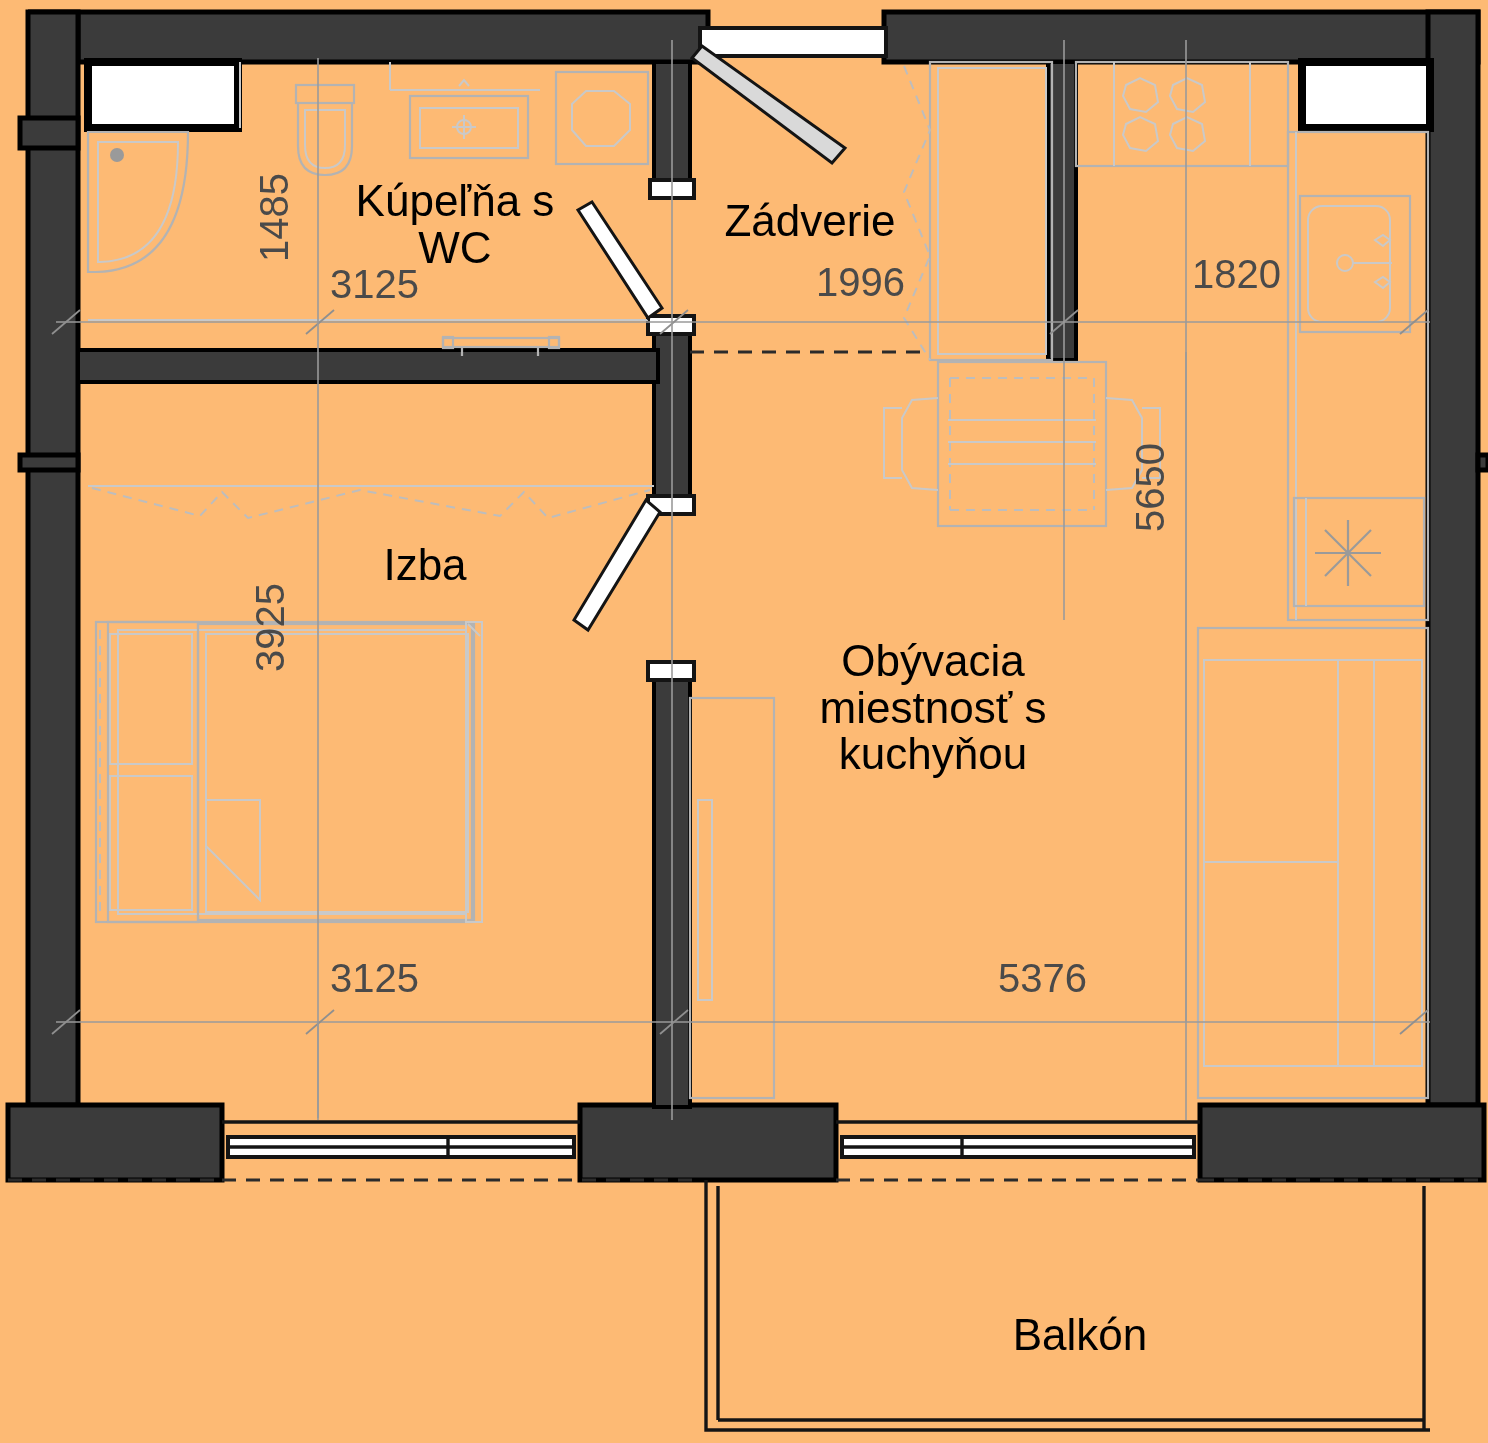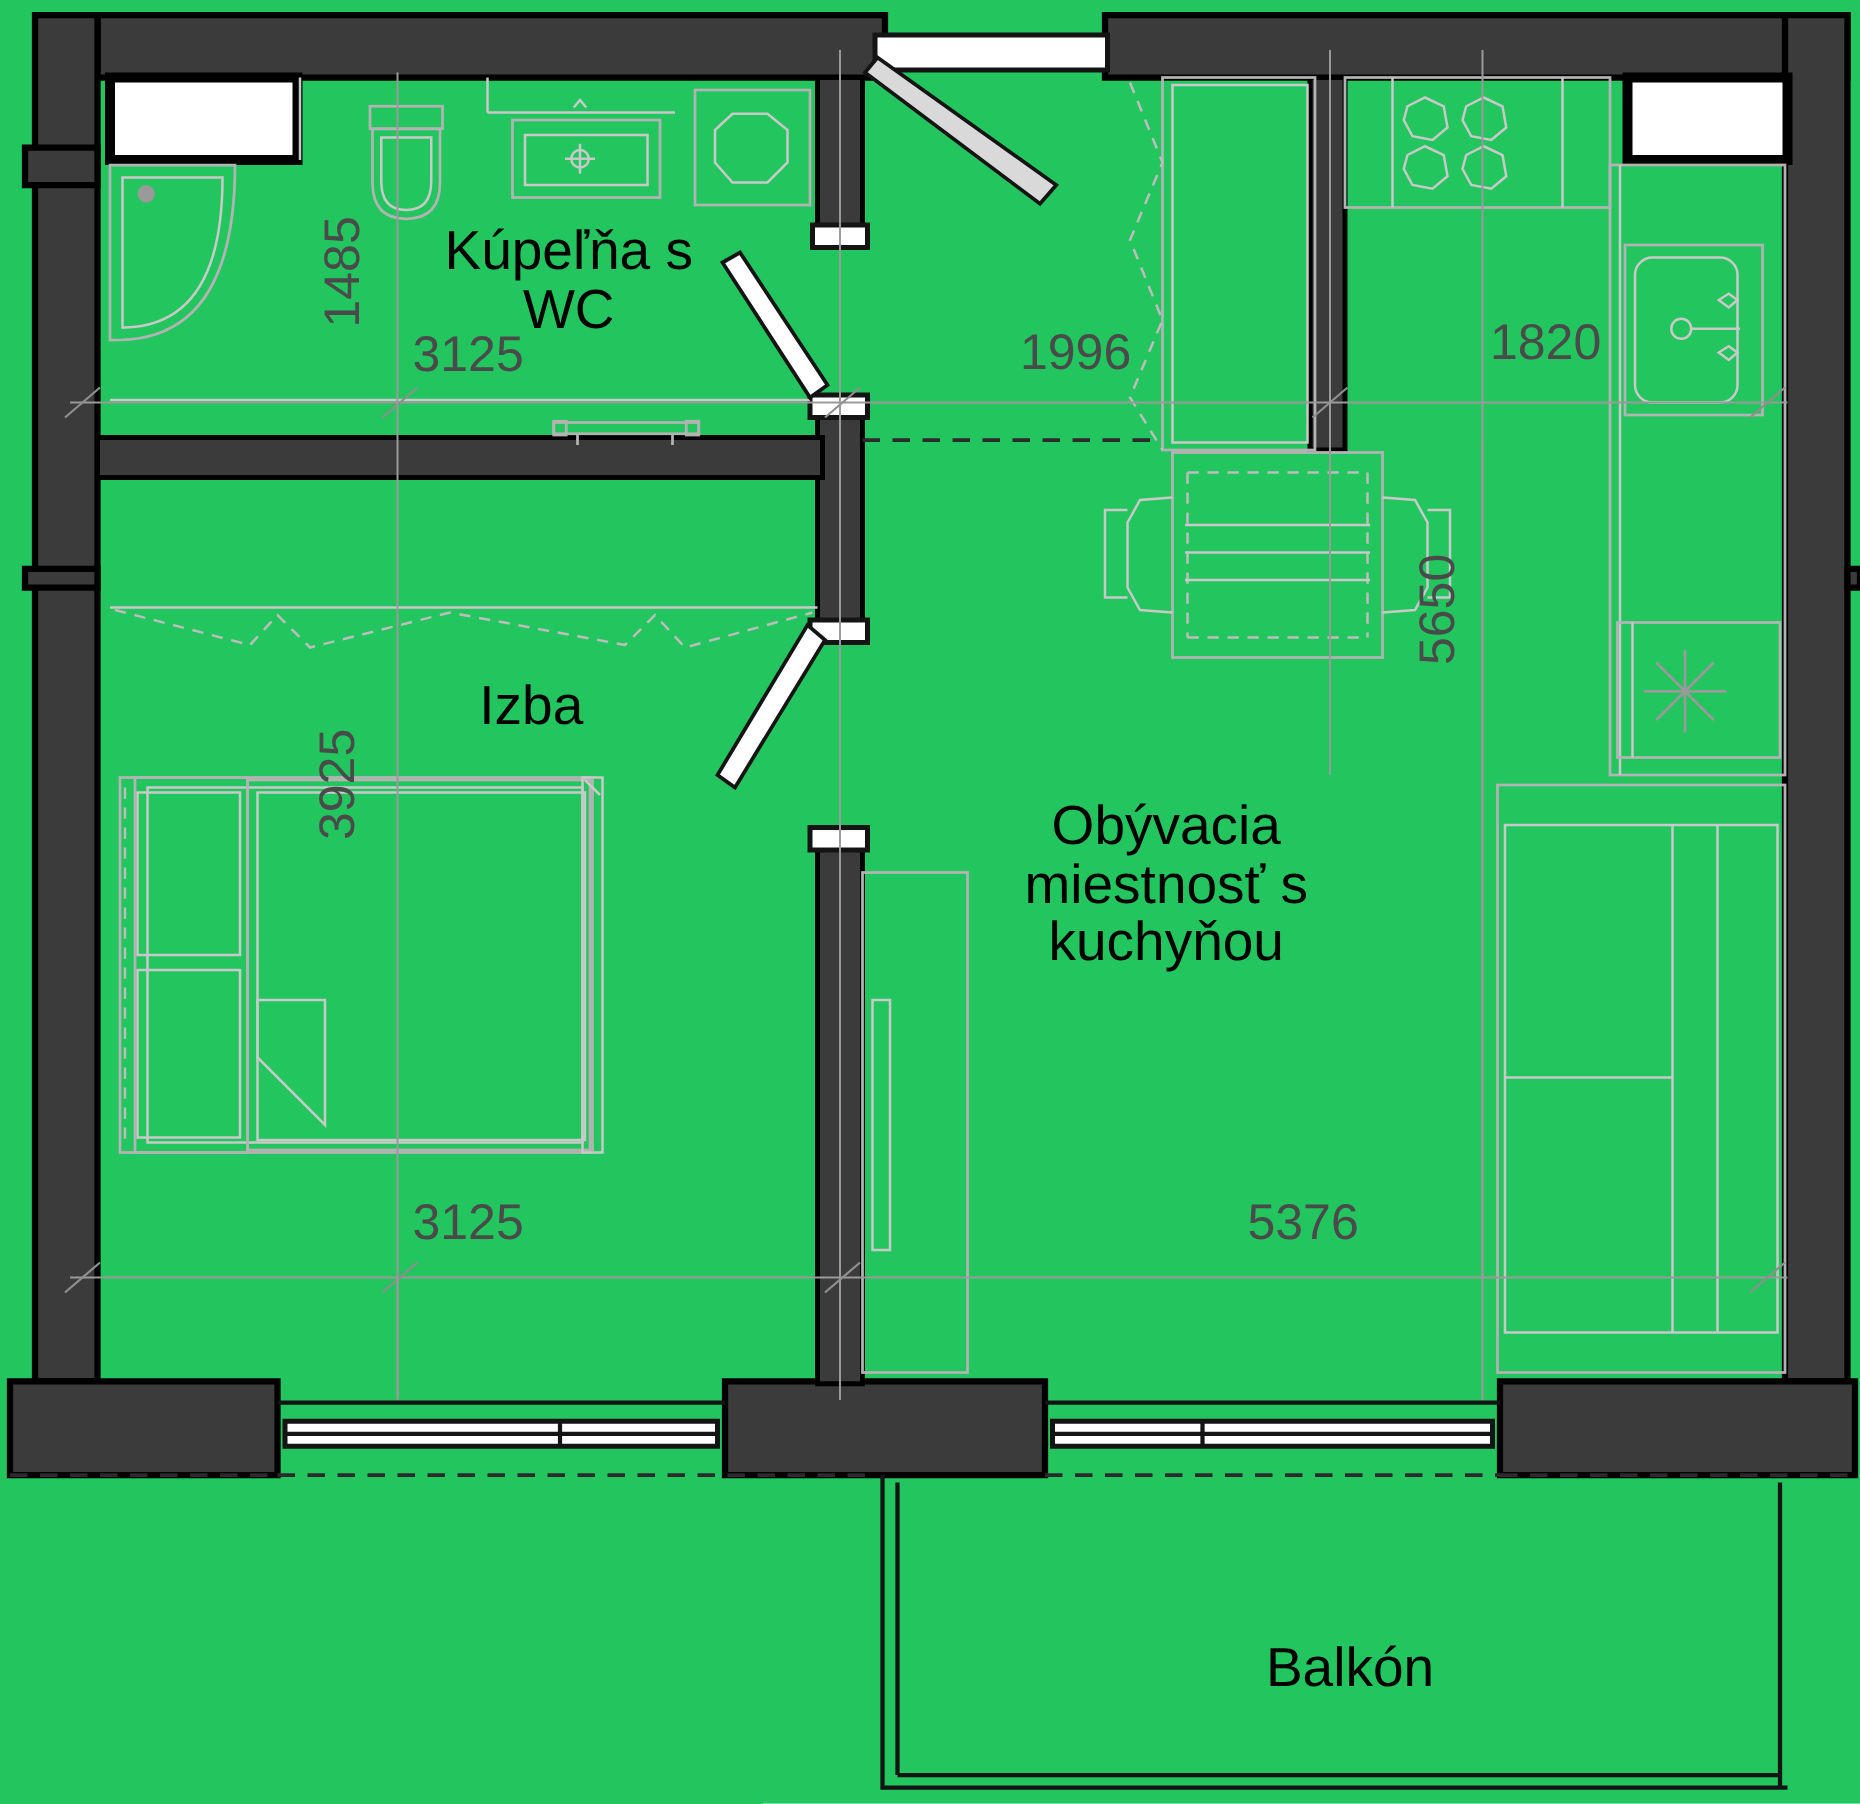"Kúpeľňa s" #plan-root { background: #22c55e -> #fdba74 }
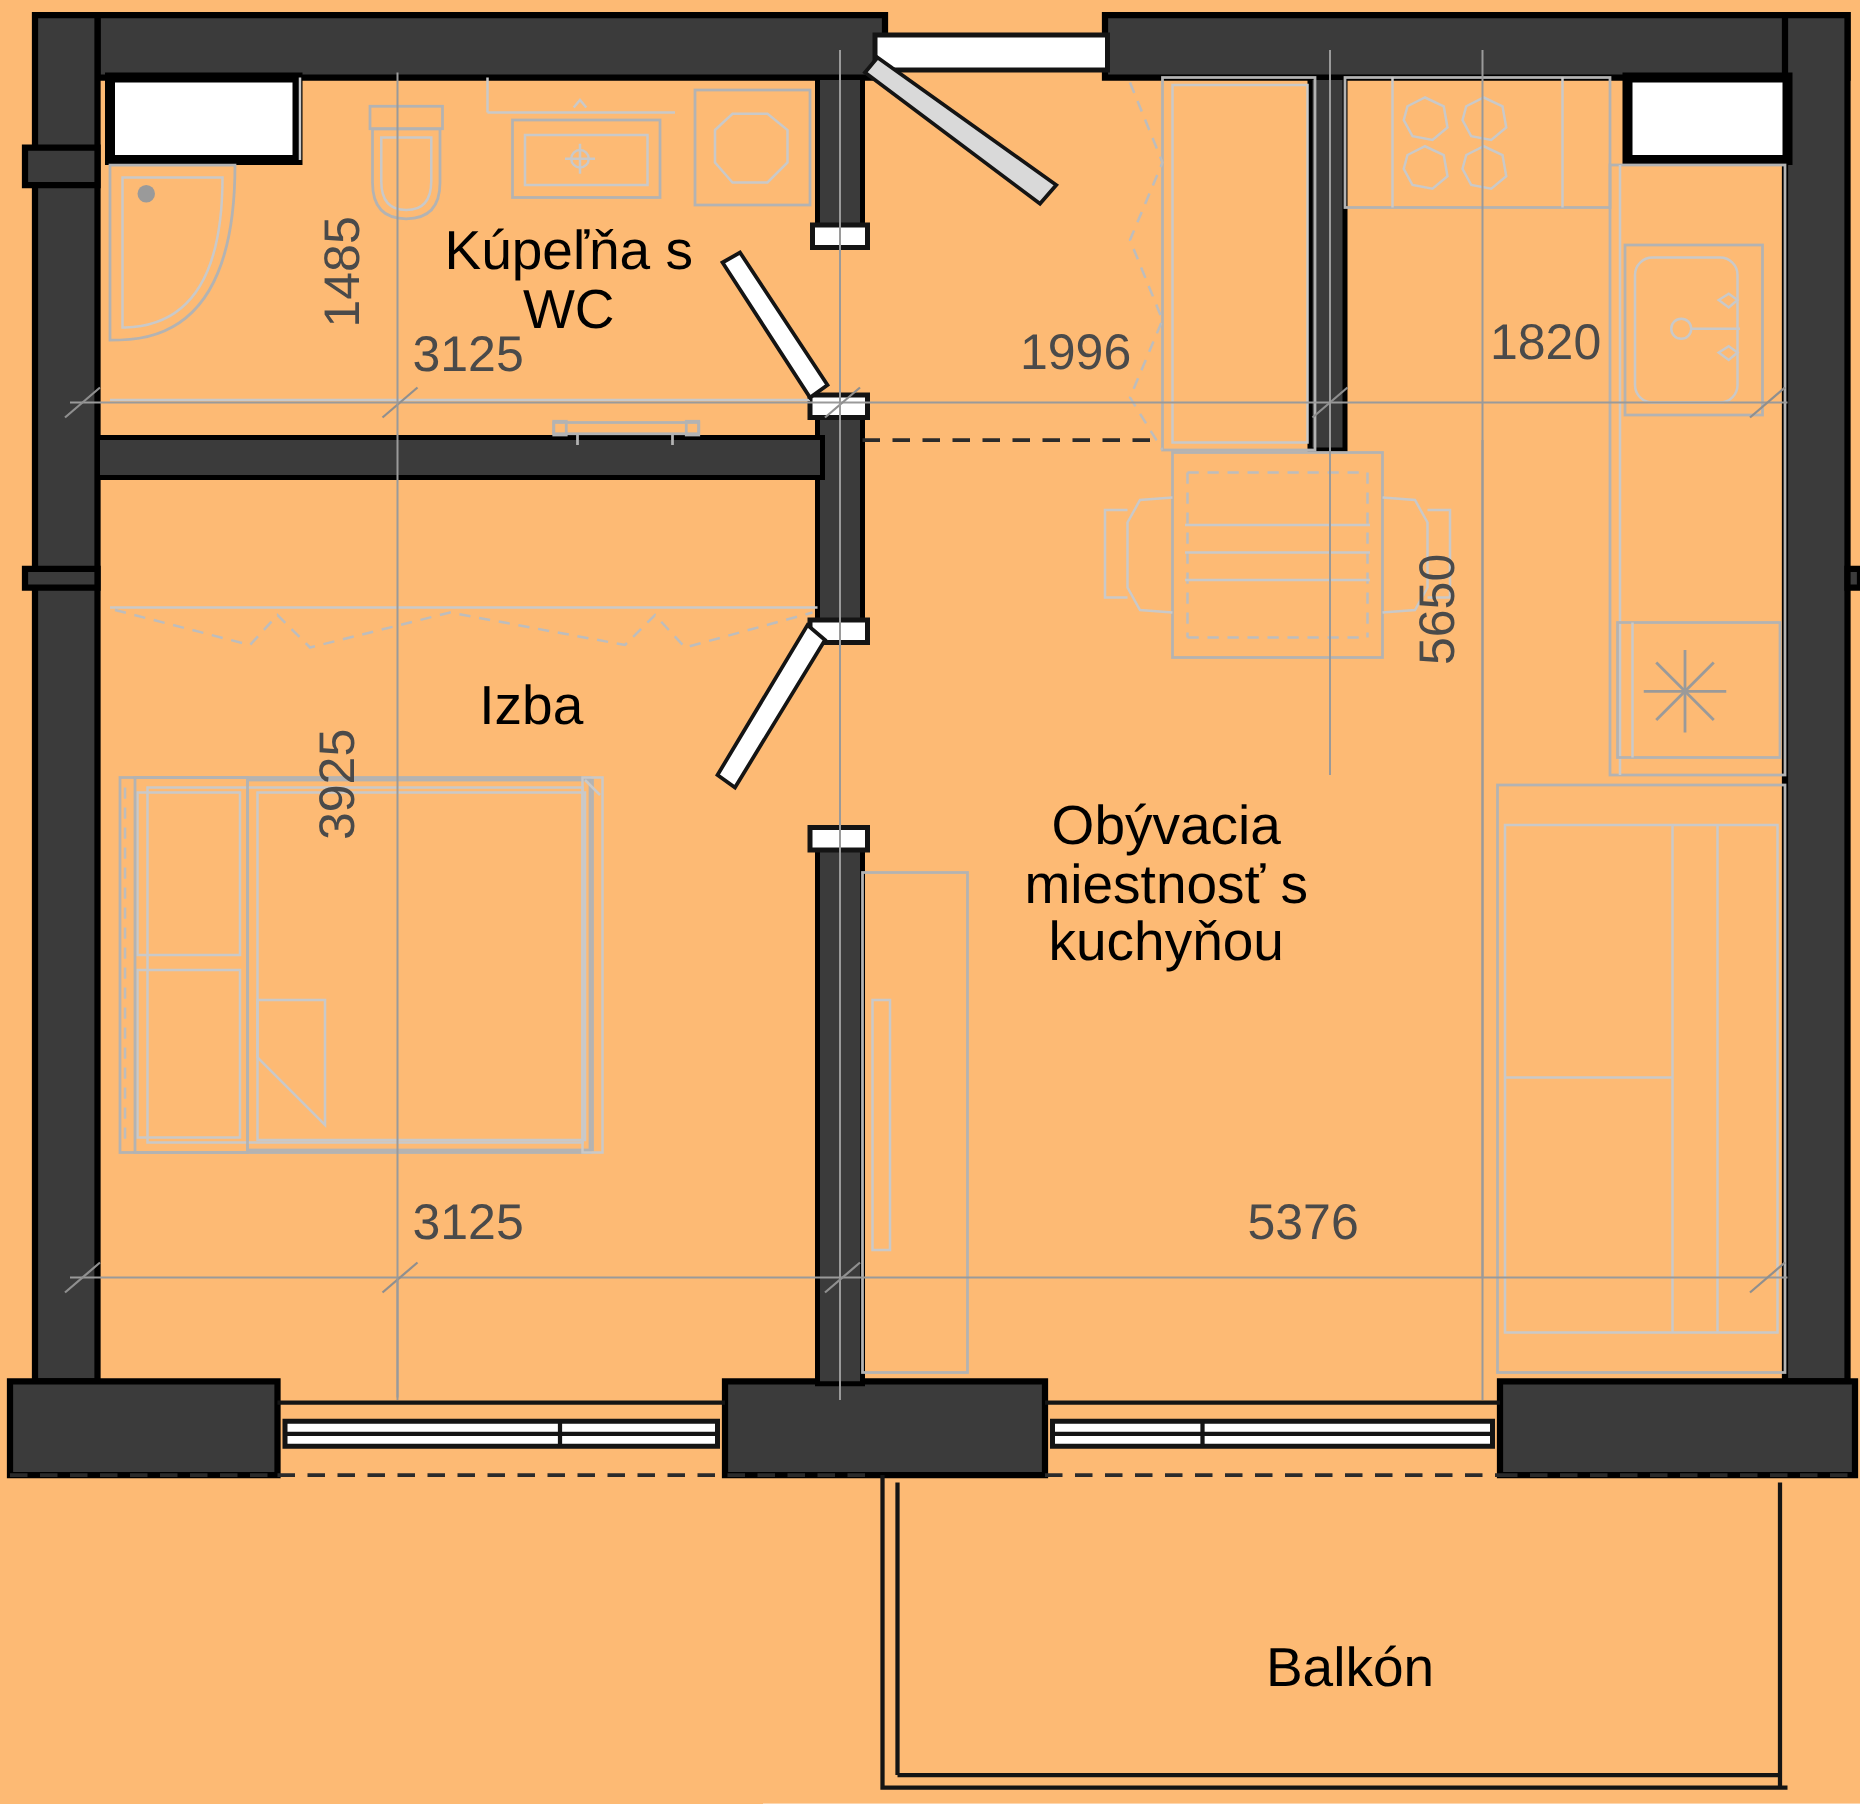"Zádverie" div.room-label { html: none -> <div>Zádverie</div> }
